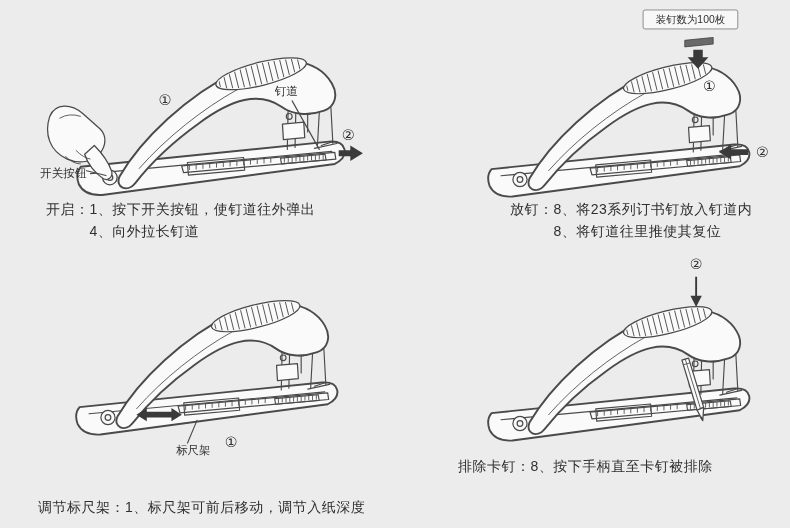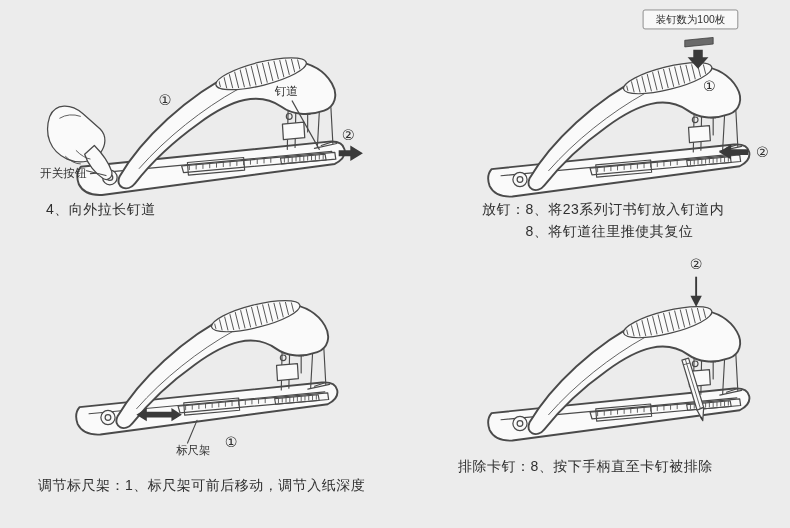"开启：" span.cap-title { html: none -> <span>开启：</span> }
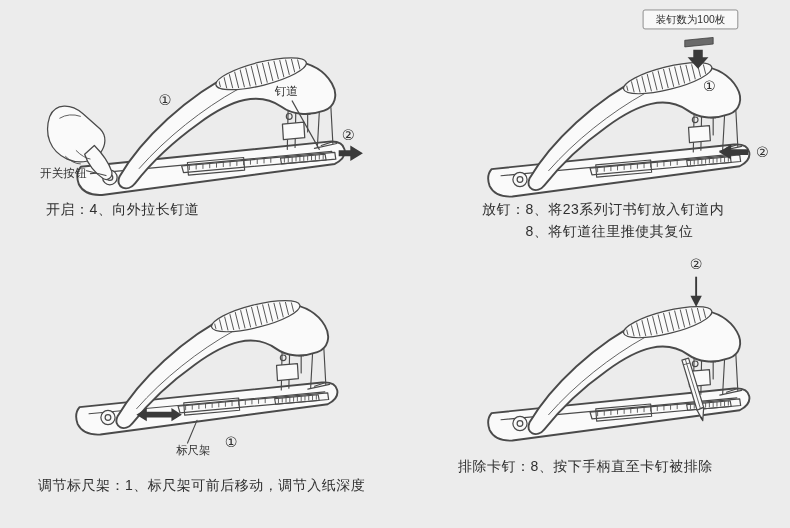"1、按下开关按钮，使钉道往外弹出" span { html: none -> <span>1、按下开关按钮，使钉道往外弹出</span> }
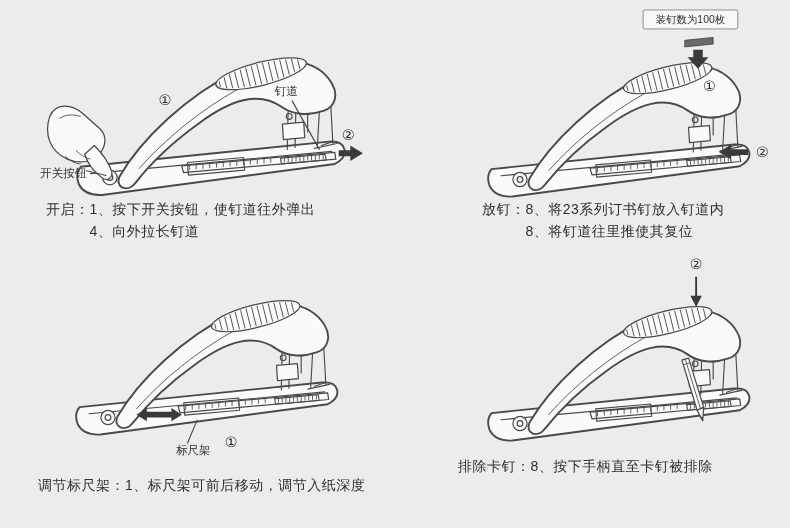"放钉：" div.caption { left: 482px -> 510px }
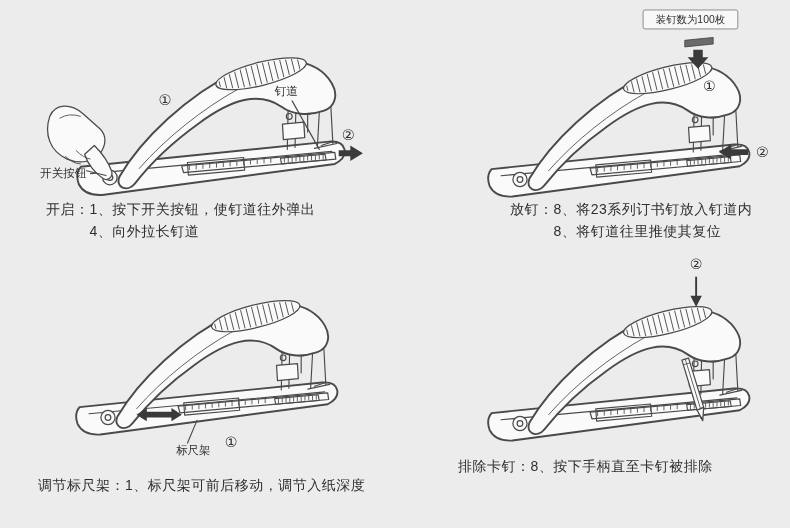"调节标尺架：" div.caption { top: 474px -> 496px }
